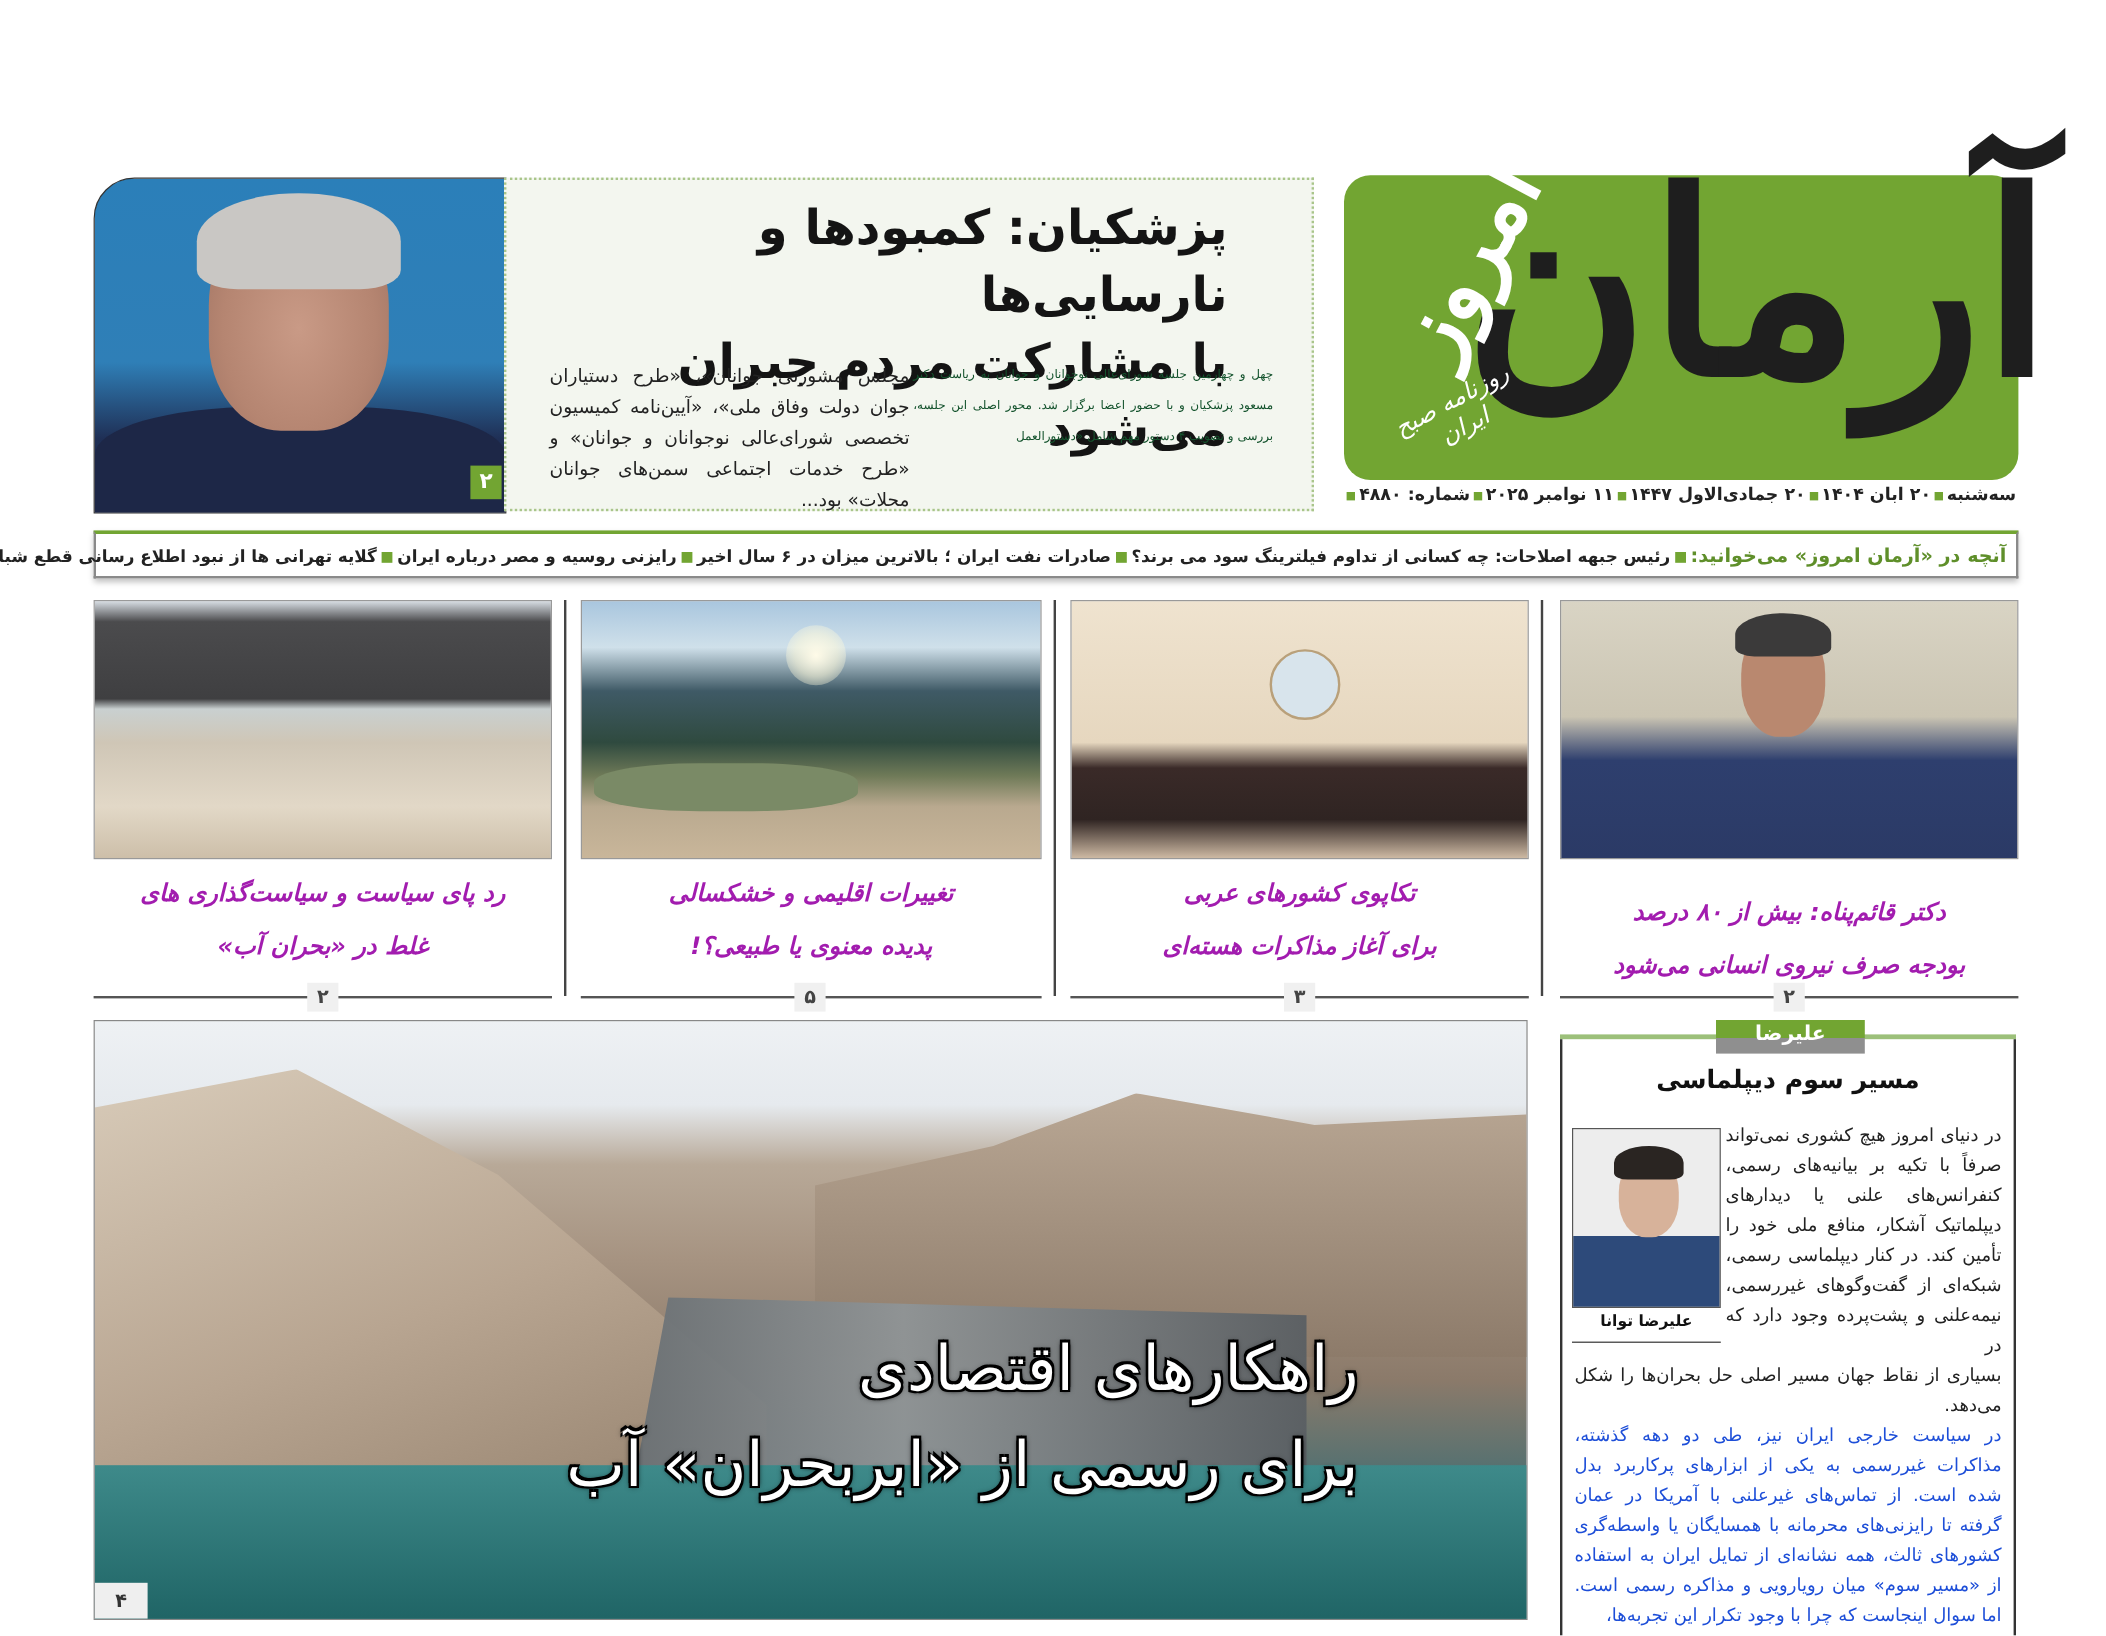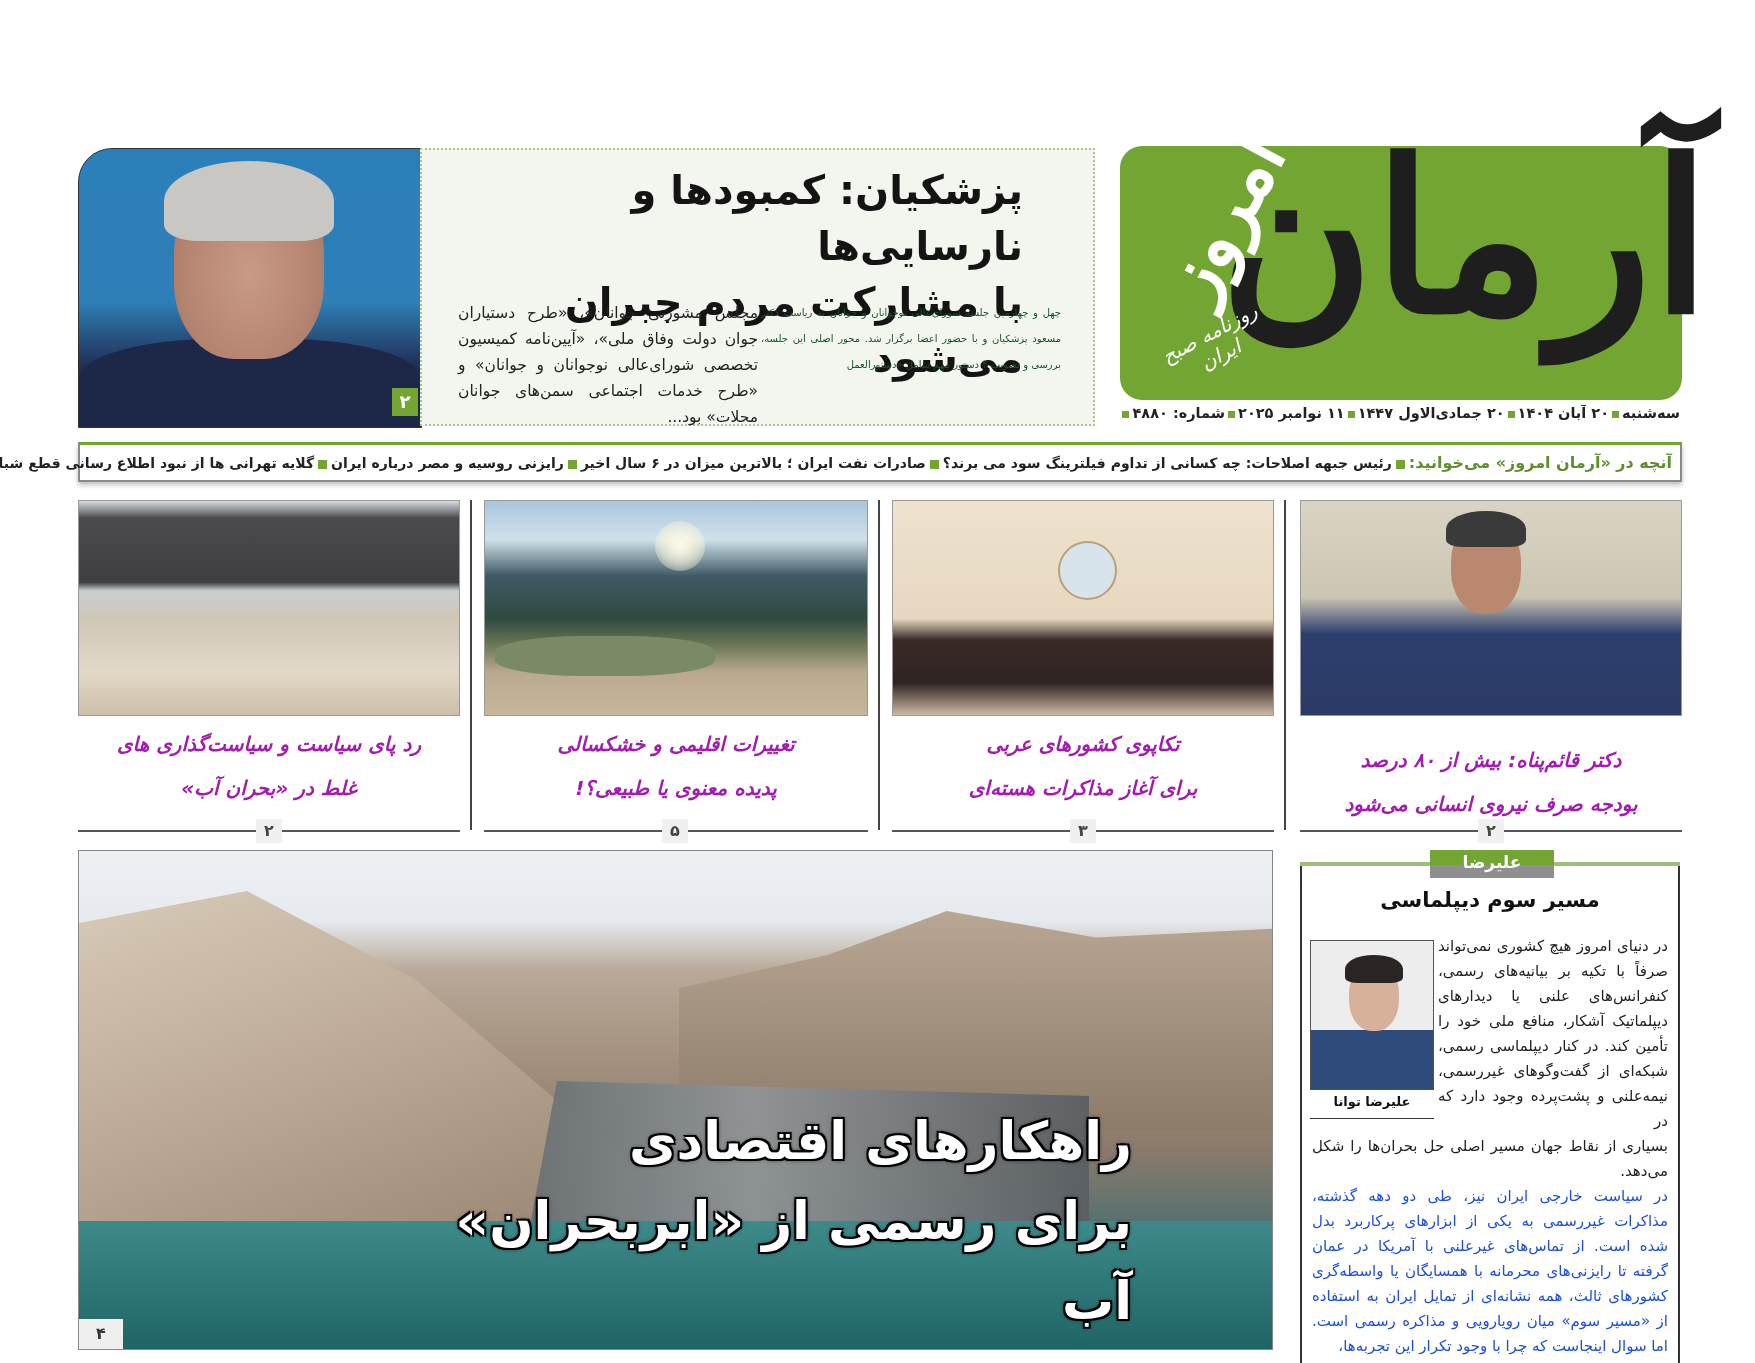"راهکارهای اقتصادی" #main-headline { font-weight: bold -> normal }
